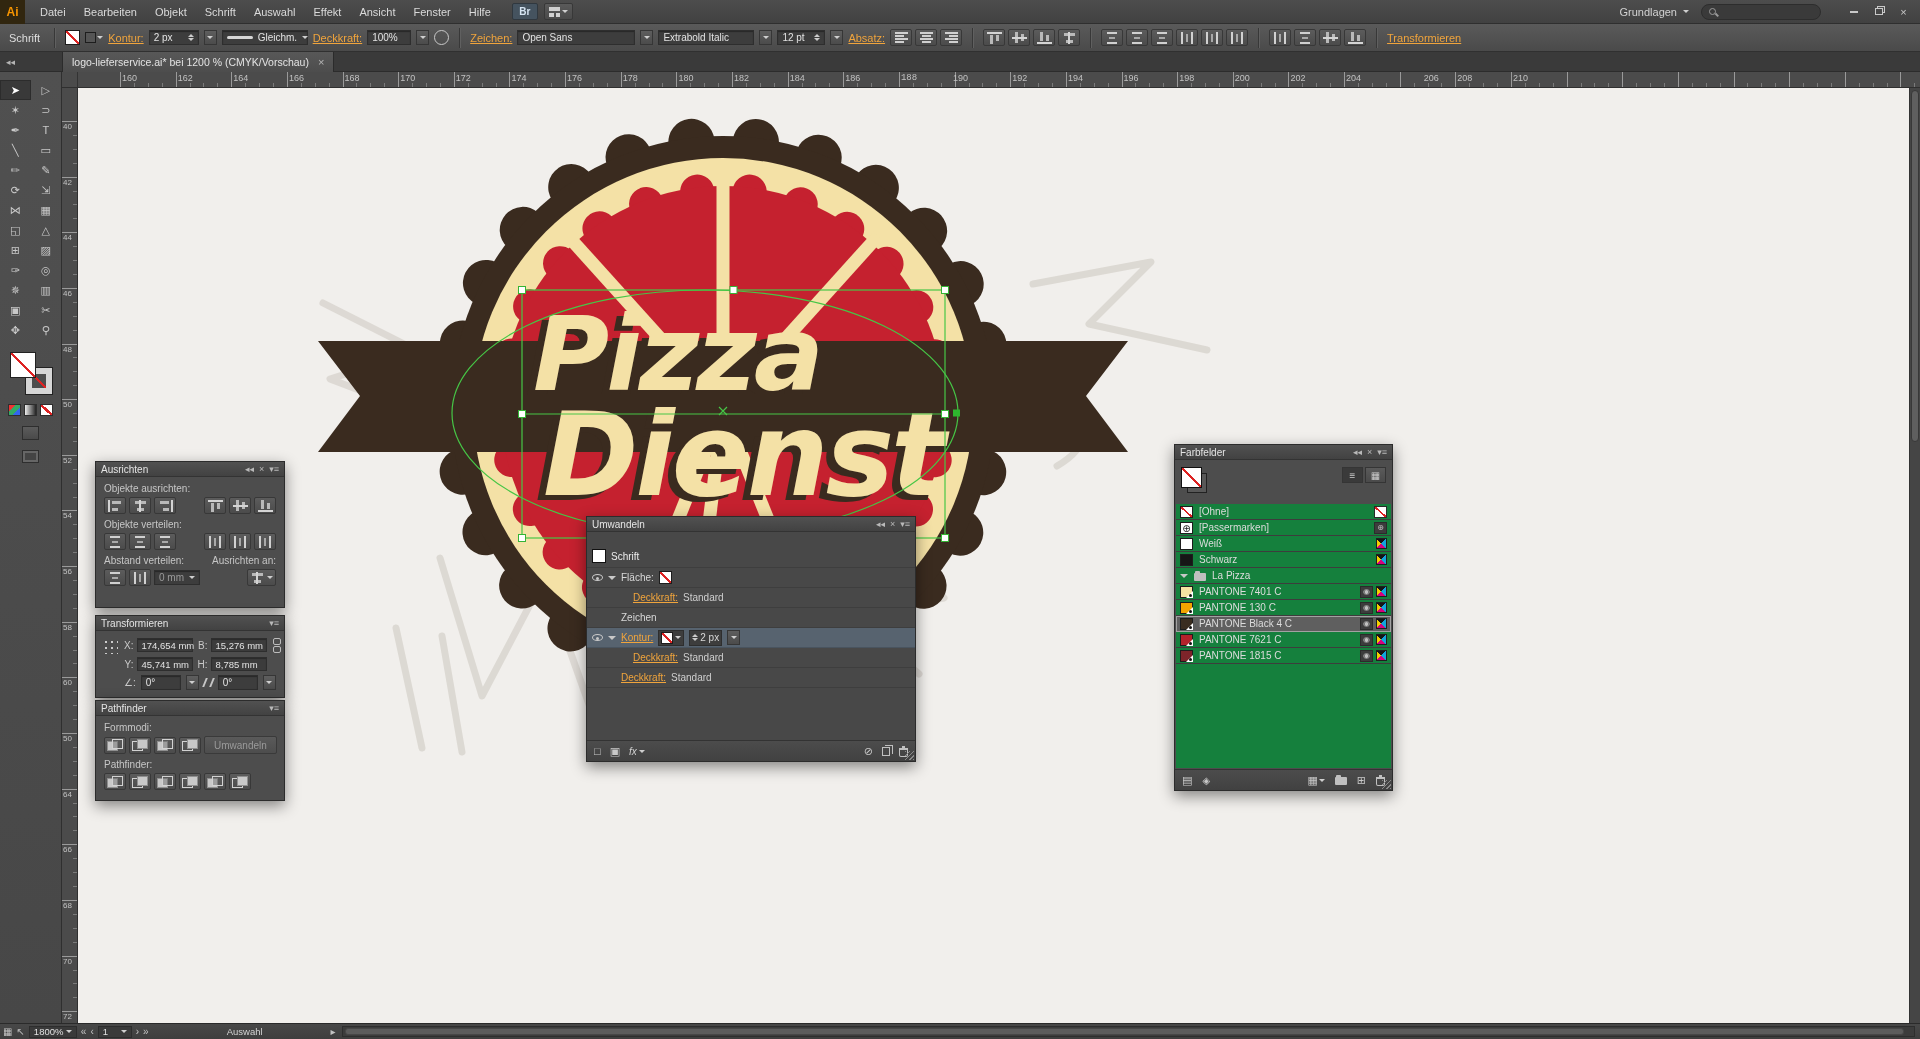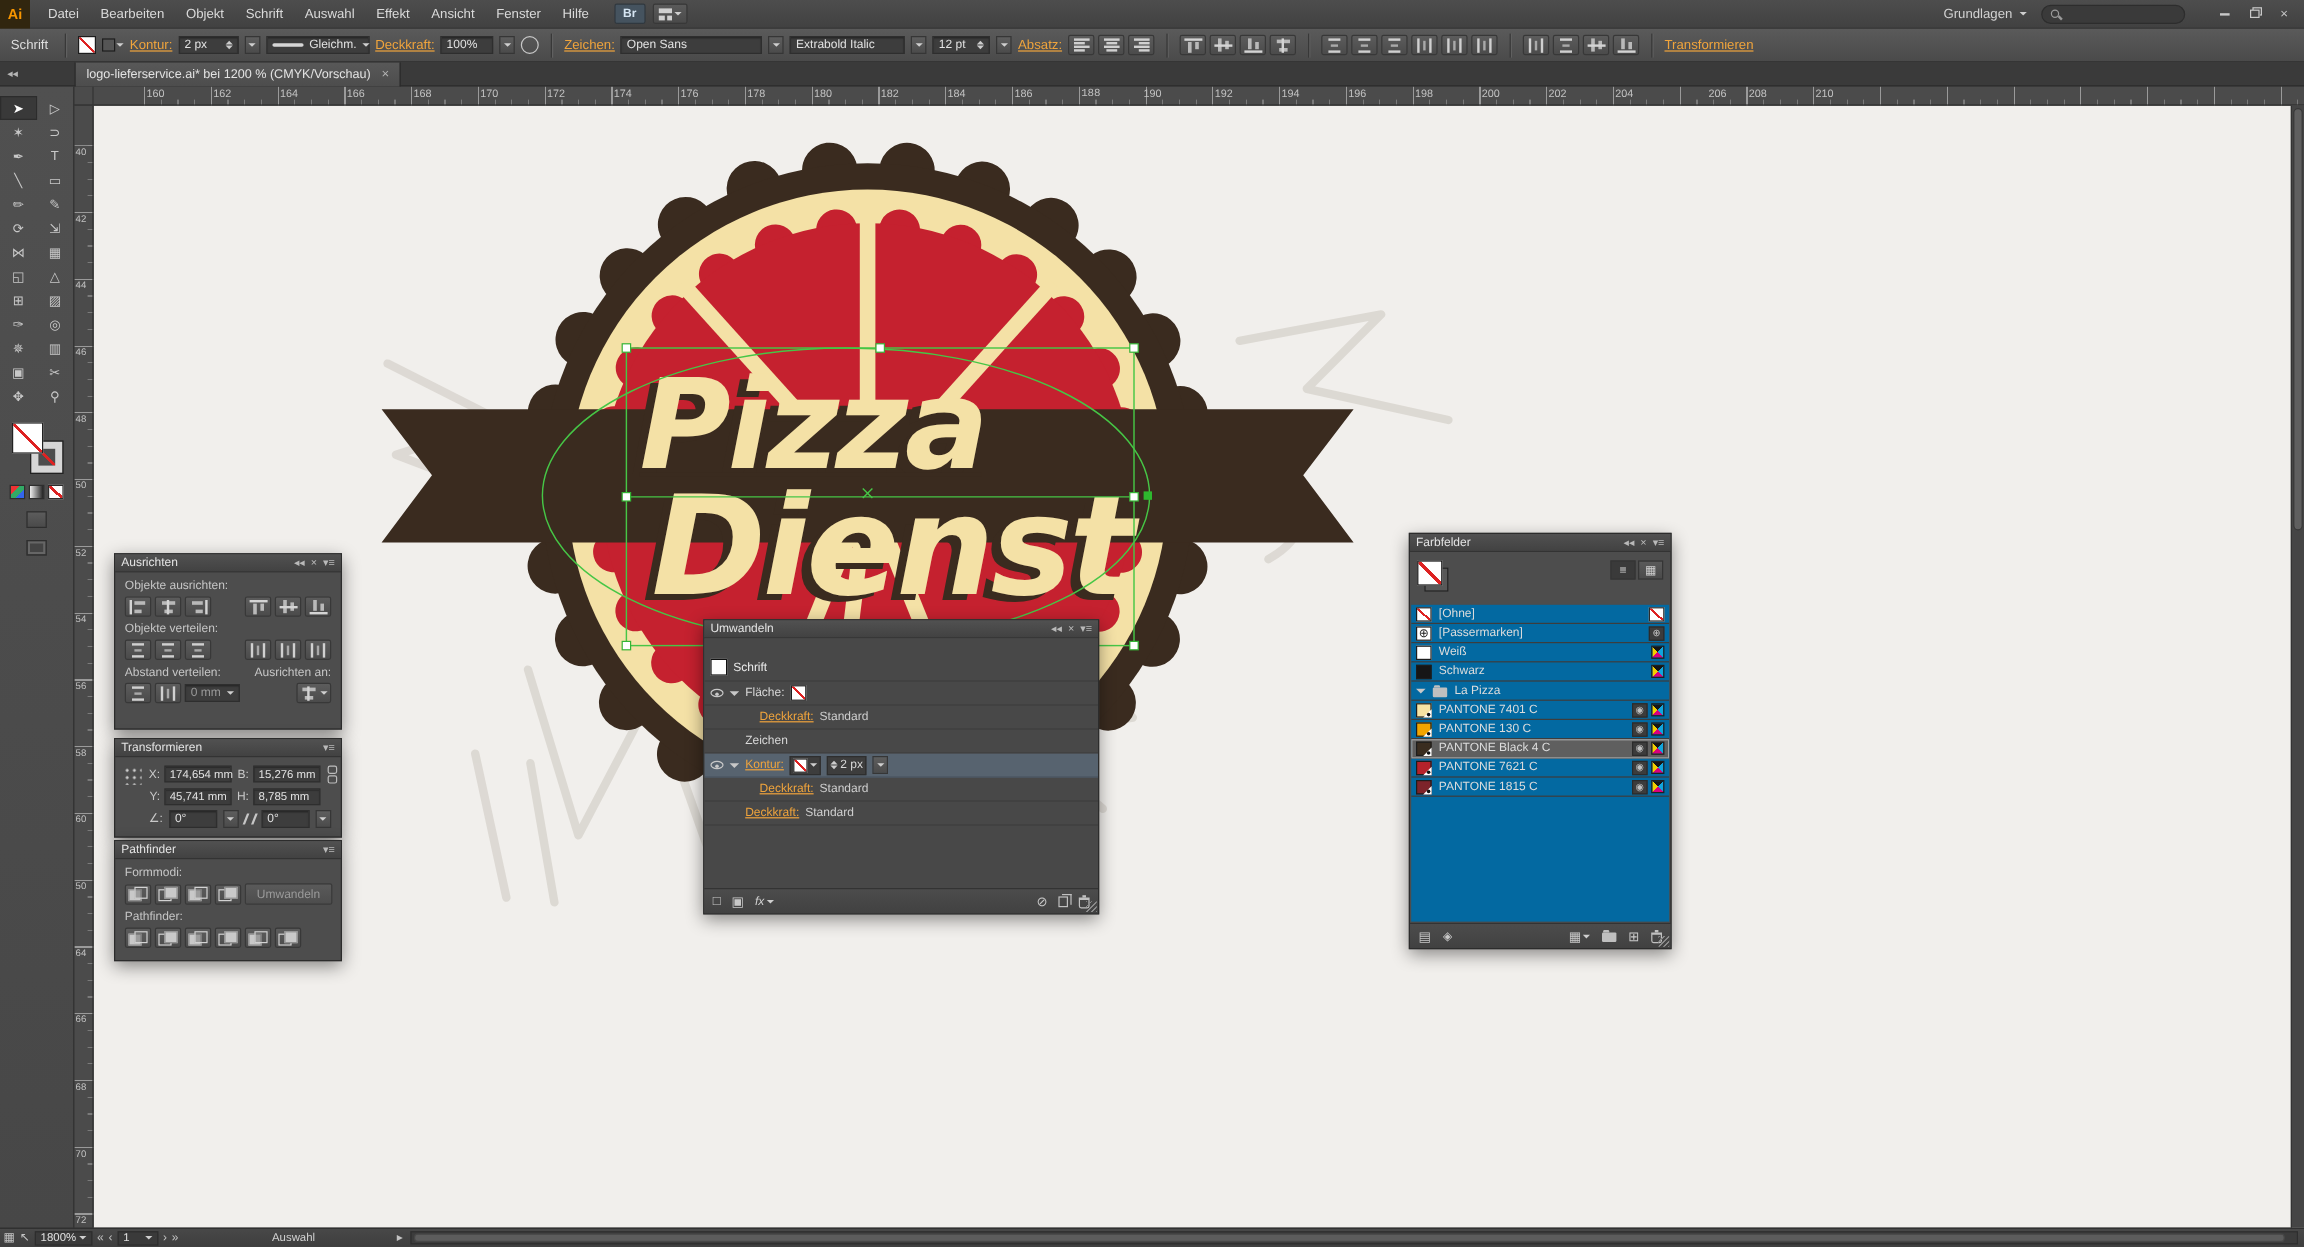"[Ohne]" .fflist { background: #0369a1 -> #15803d }
